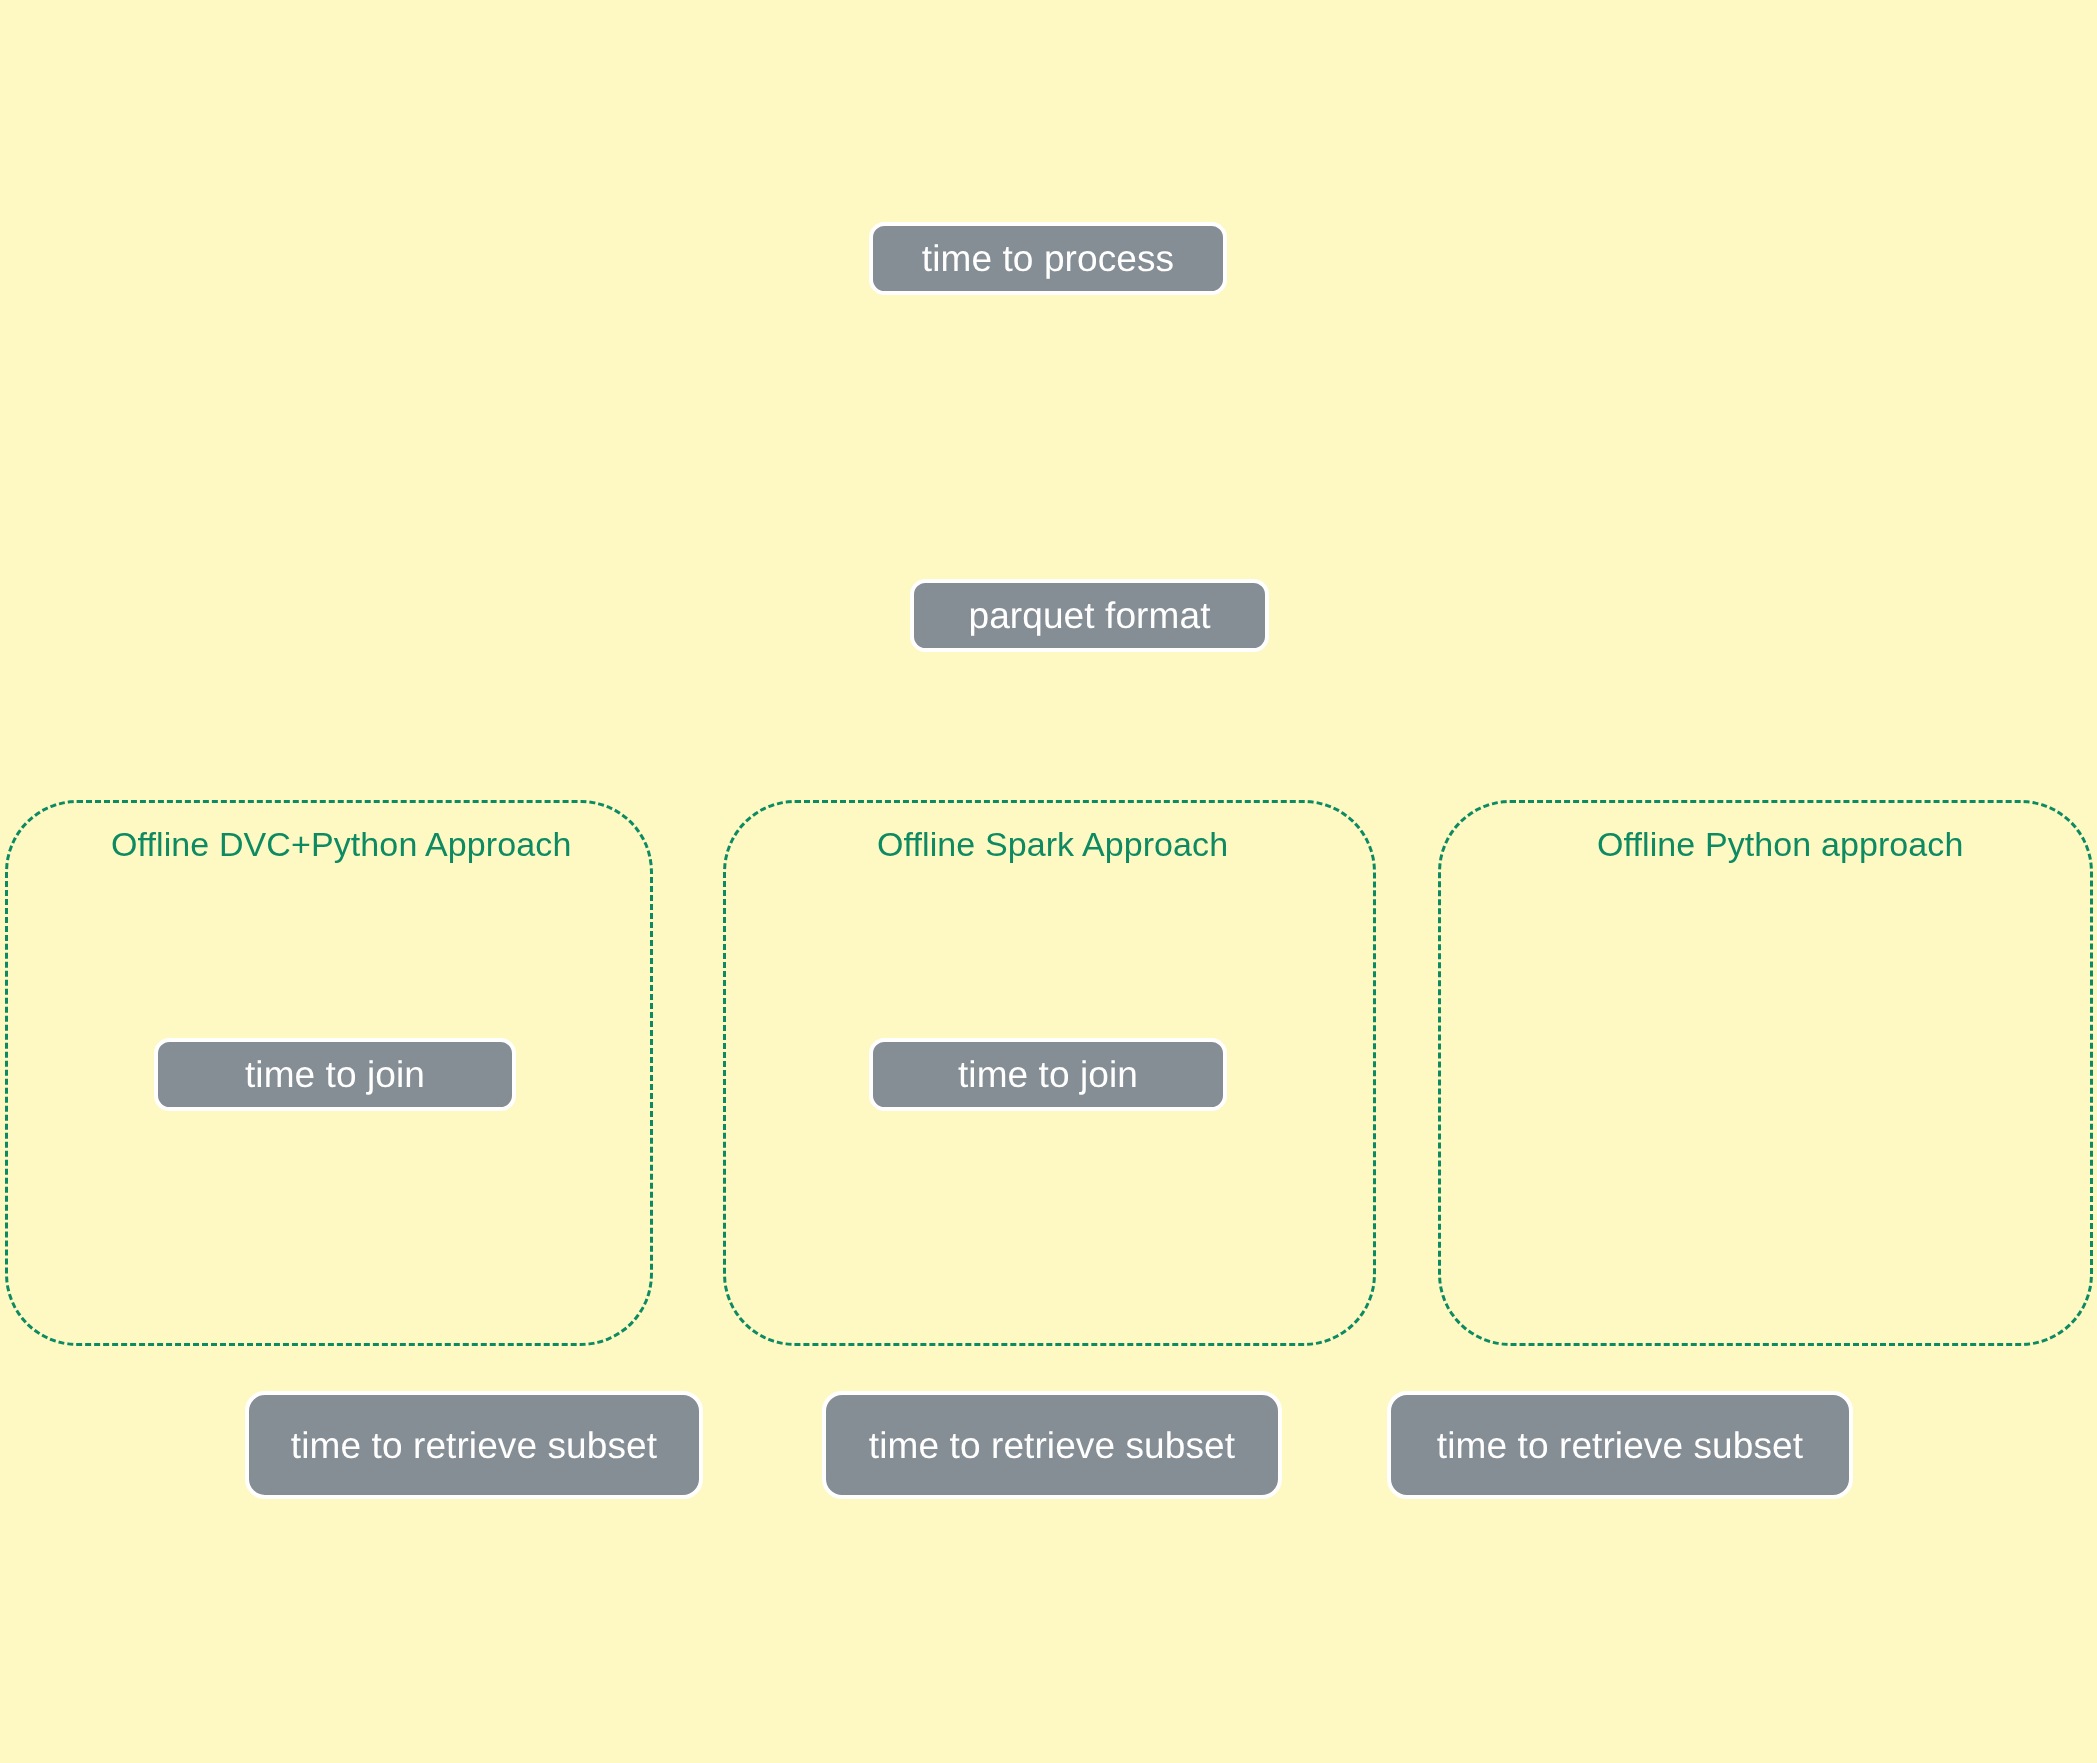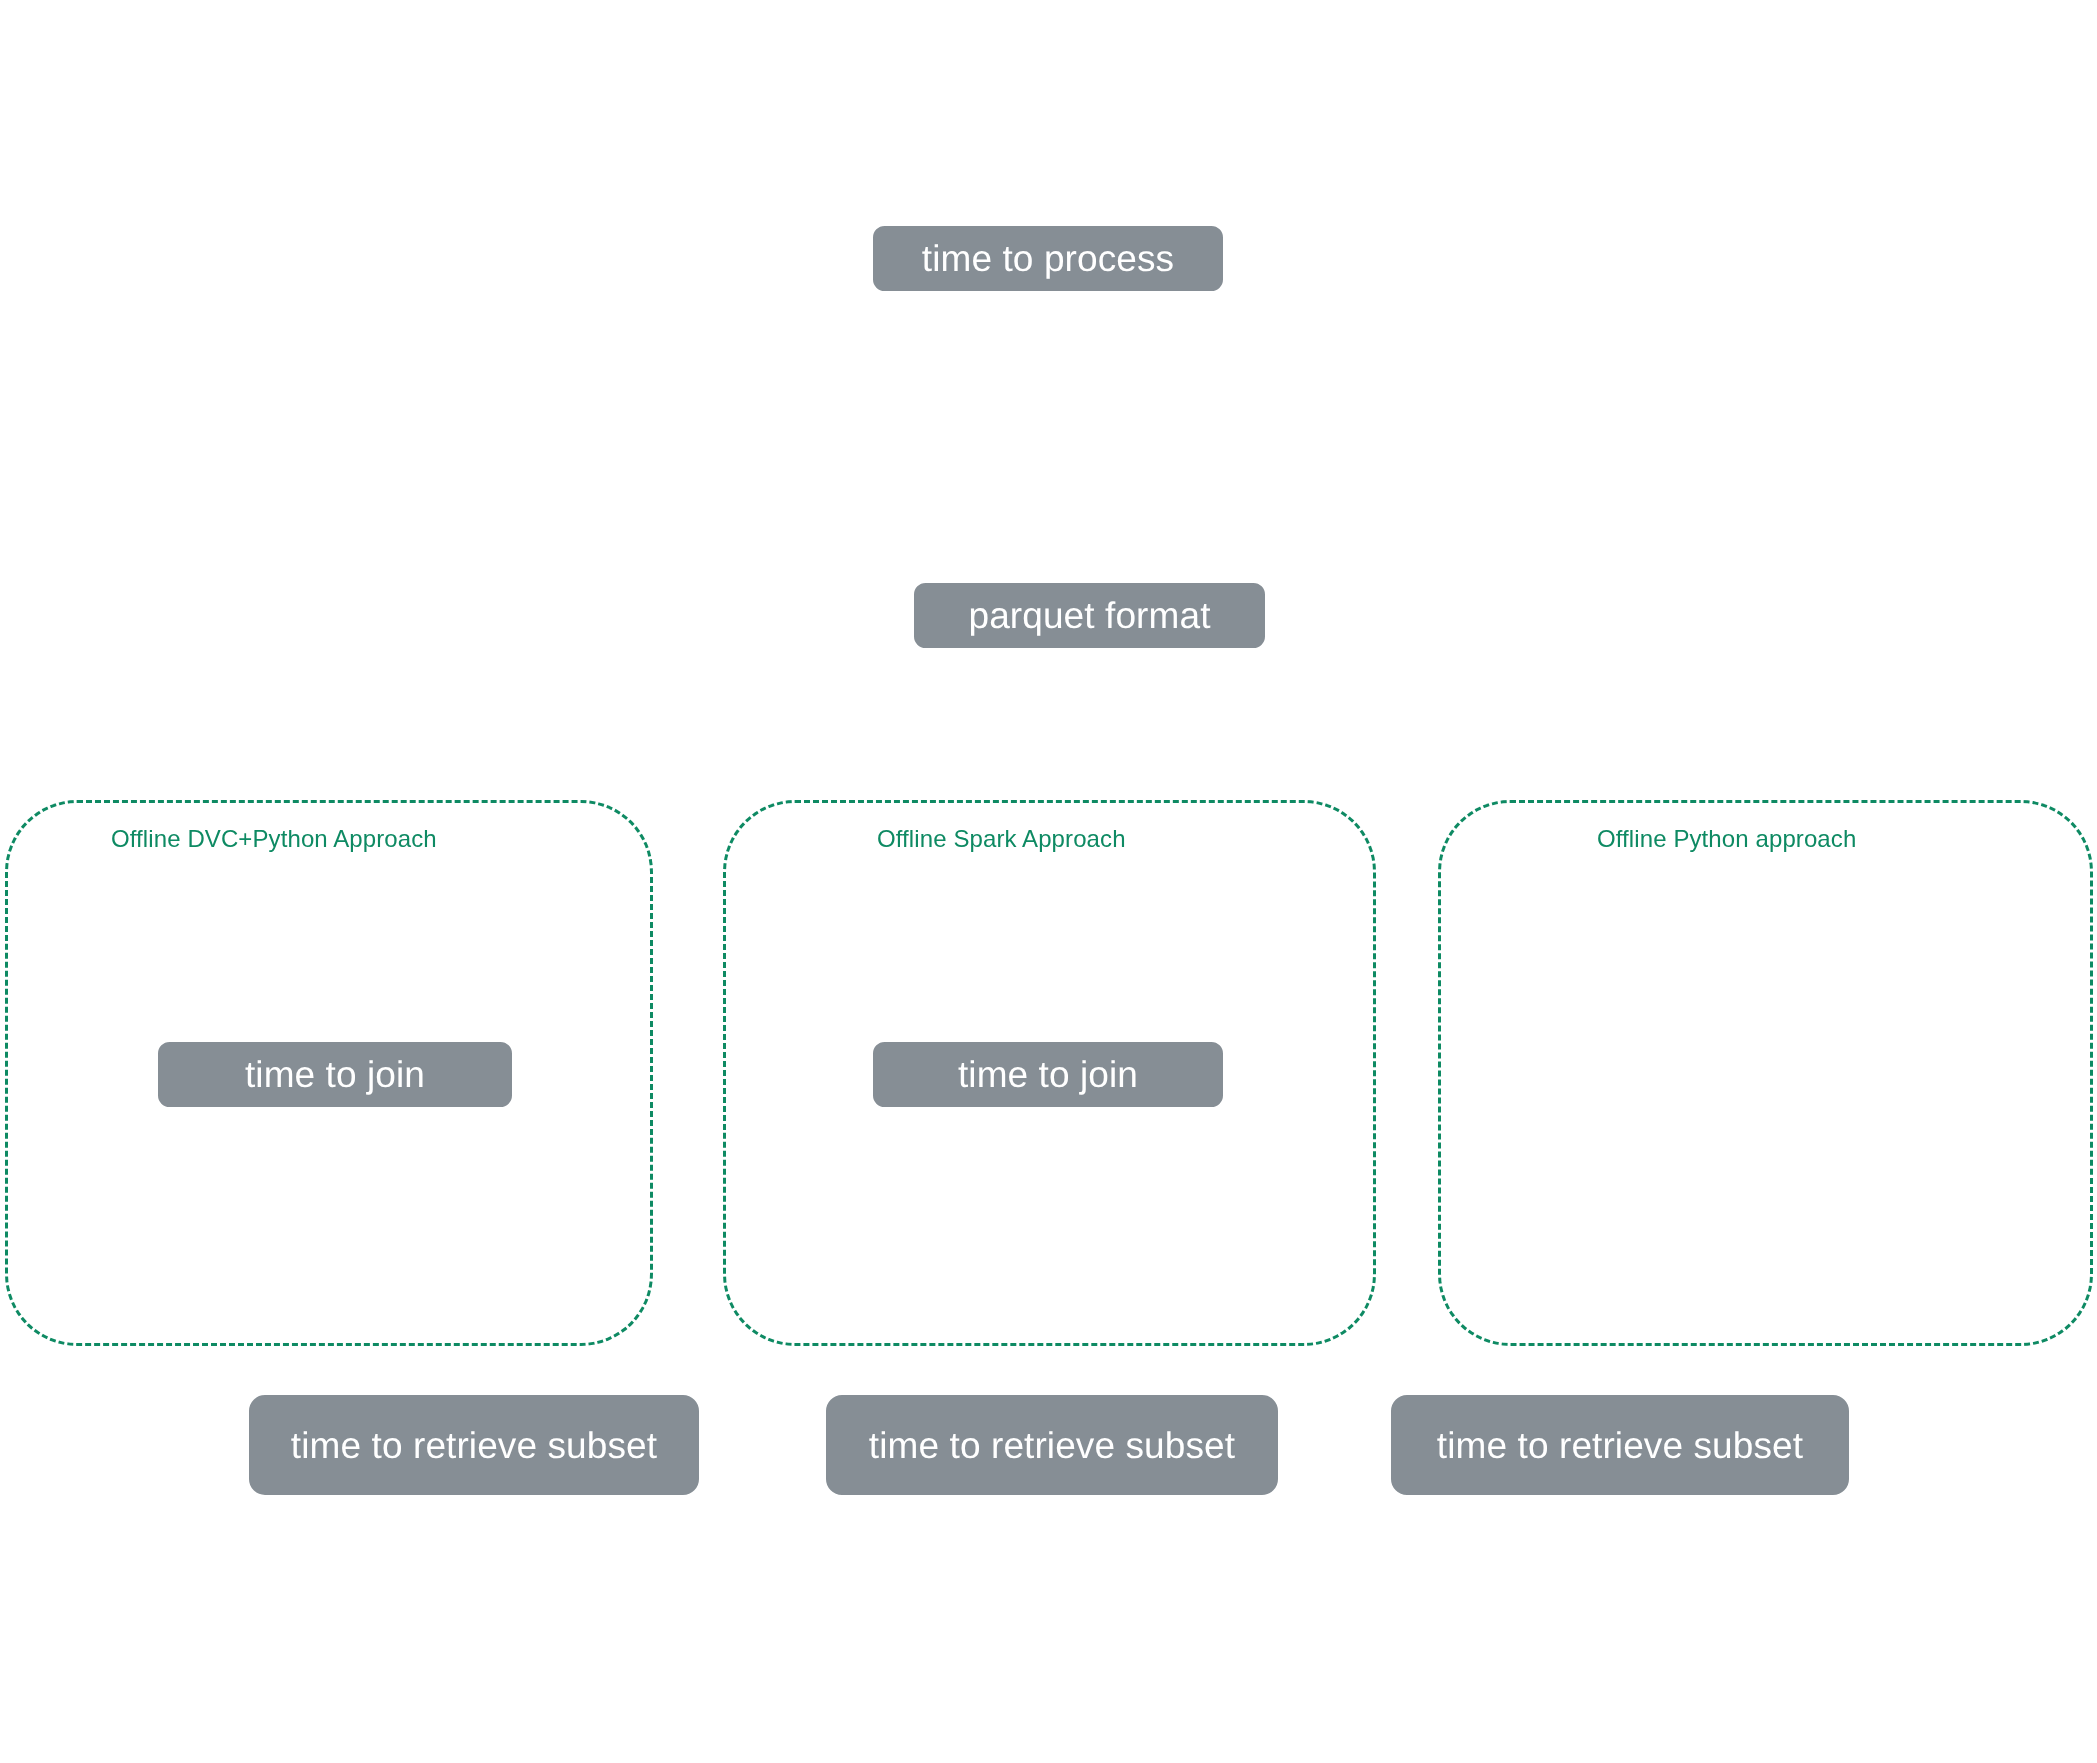"time to process" #canvas { background: #ffffff -> #fef9c3 }
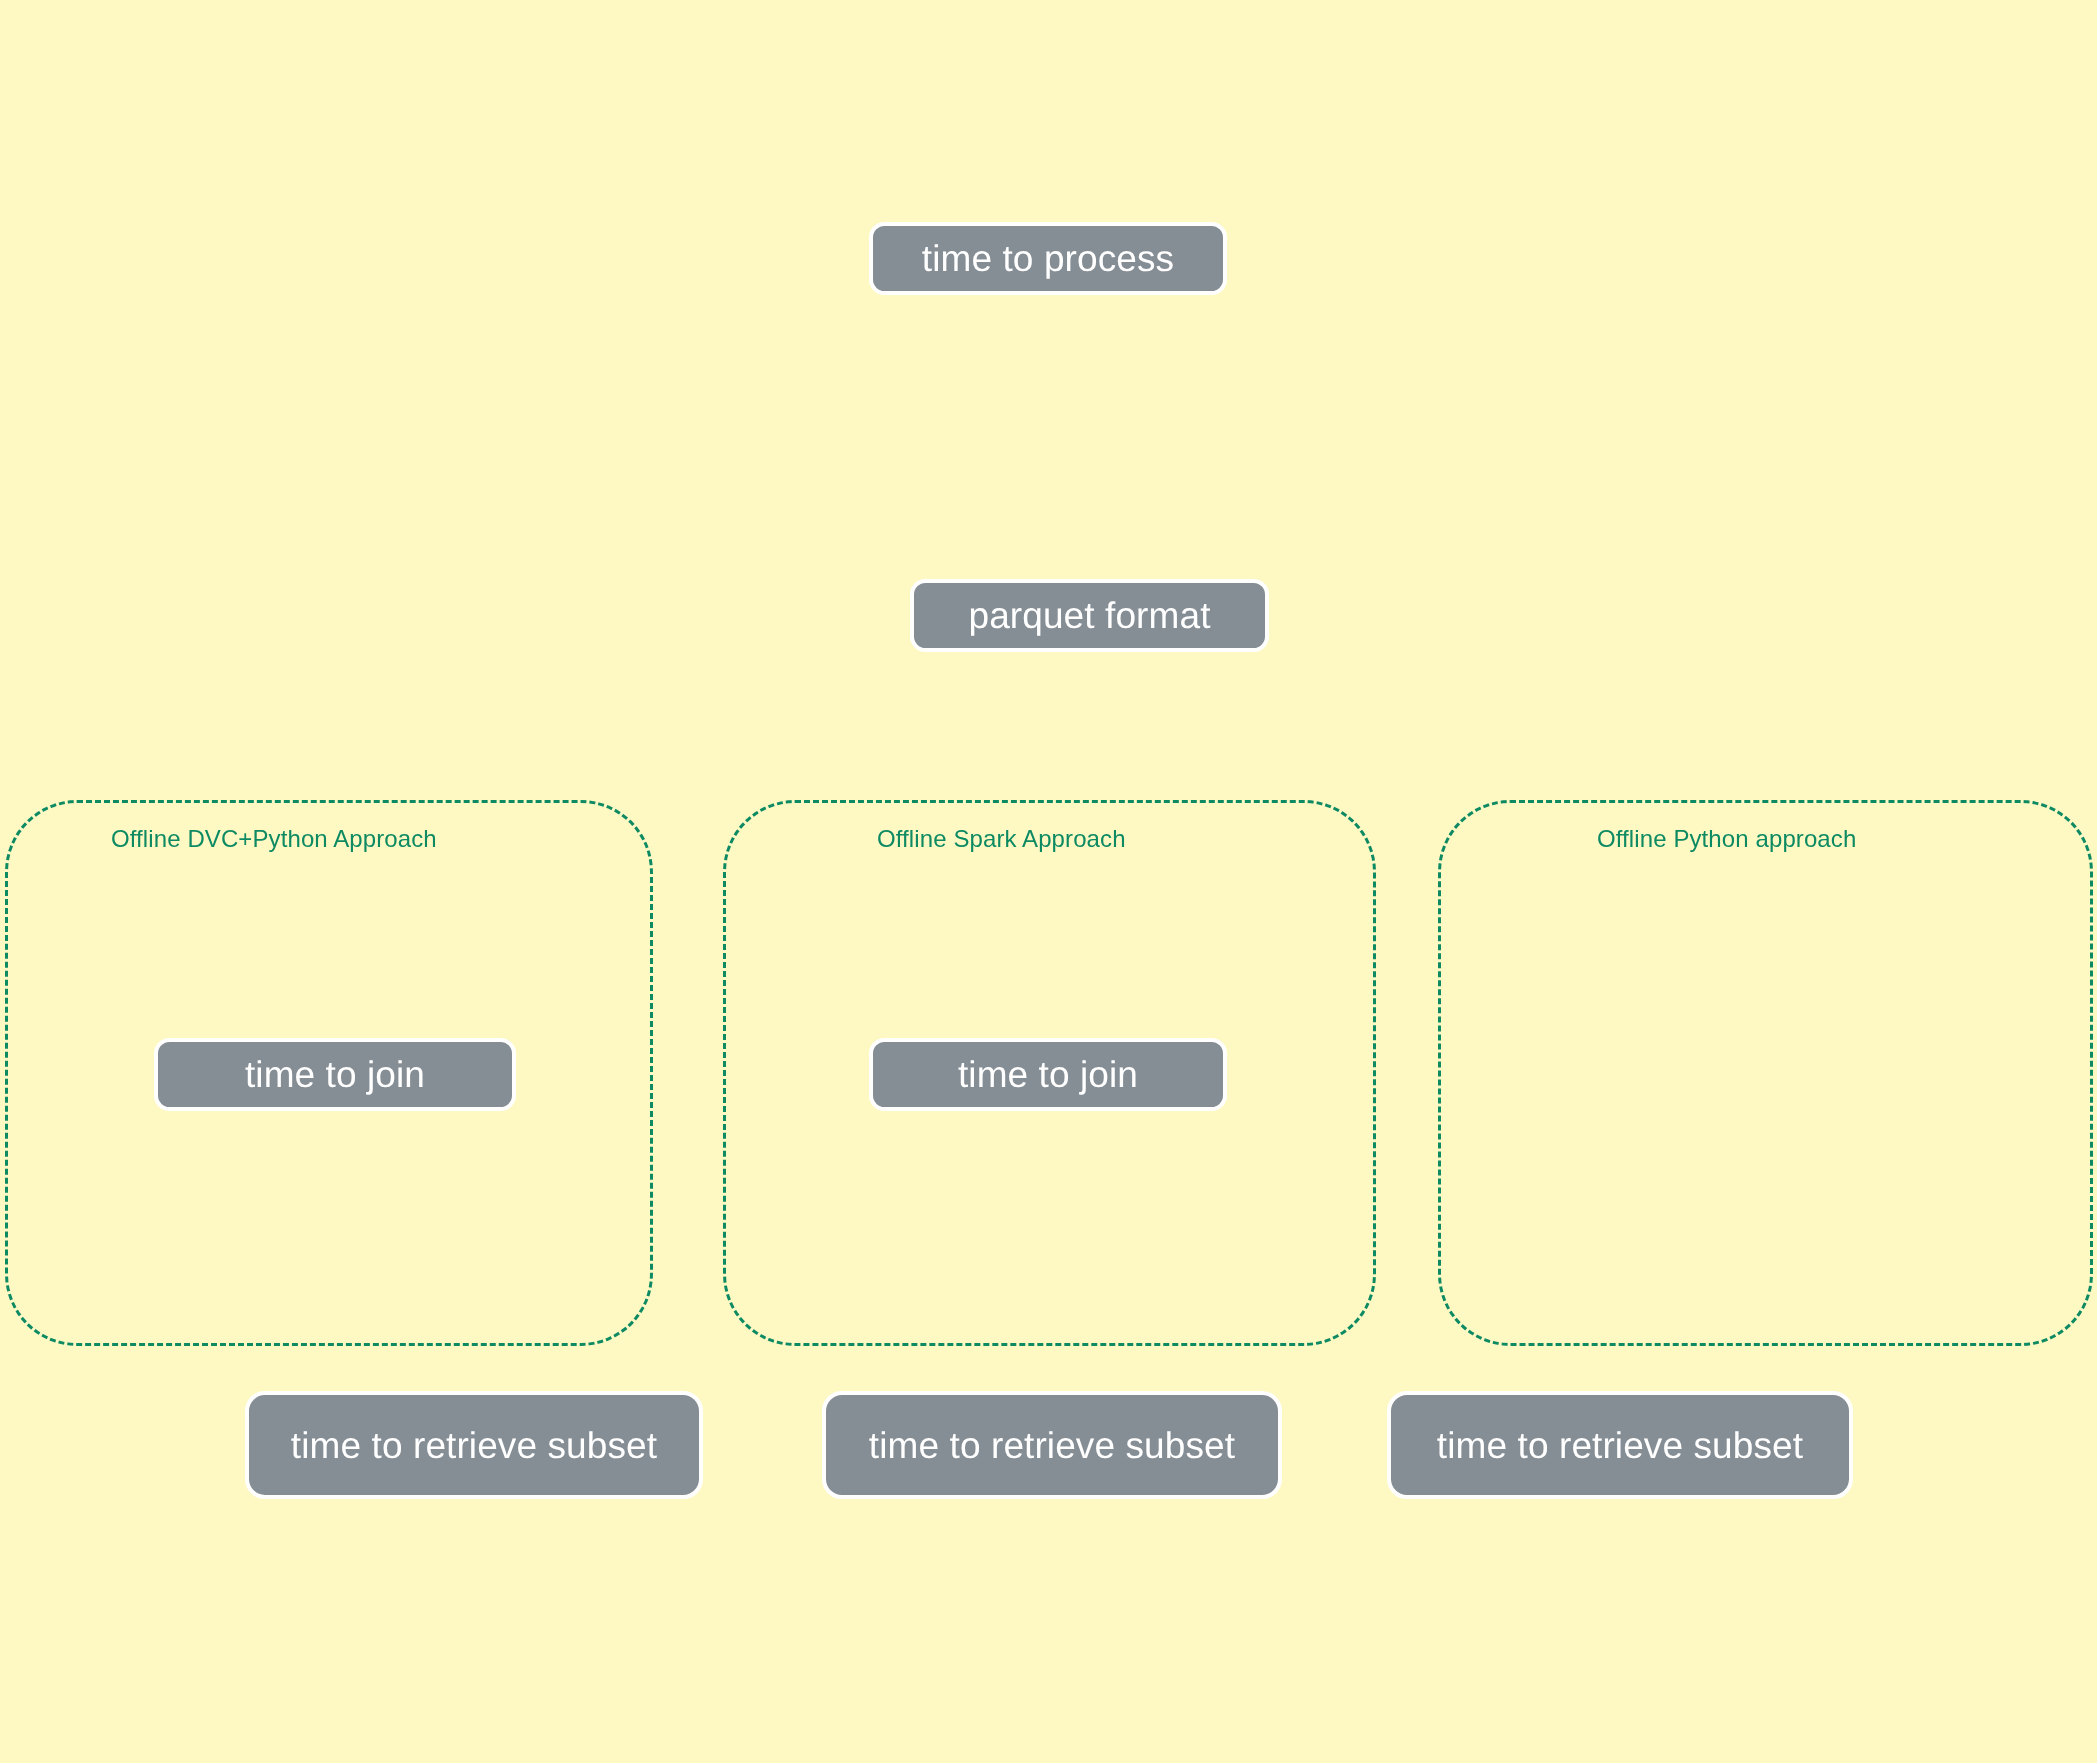"Offline DVC+Python Approach" .cluster-label { font-size: 24px -> 34px }
